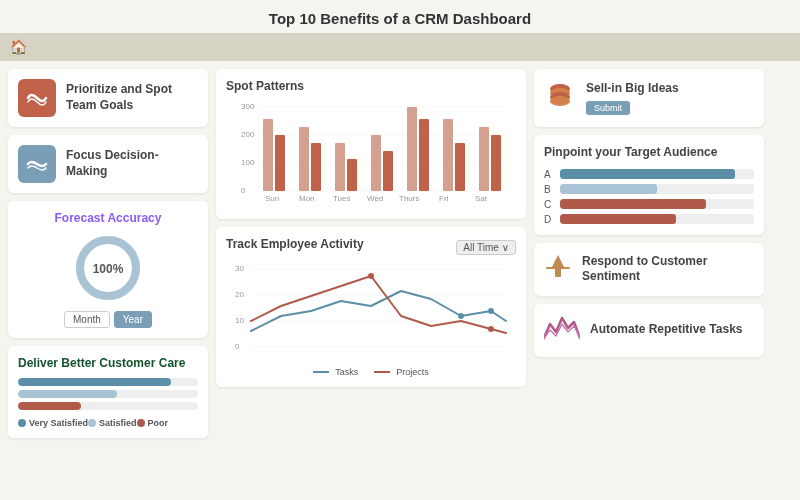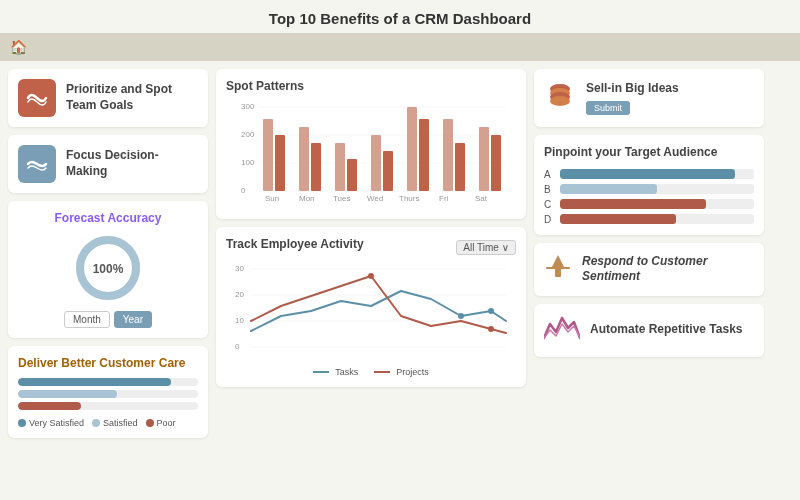"Respond to Customer Sentiment" .respond-card { font-style: italic -> none }
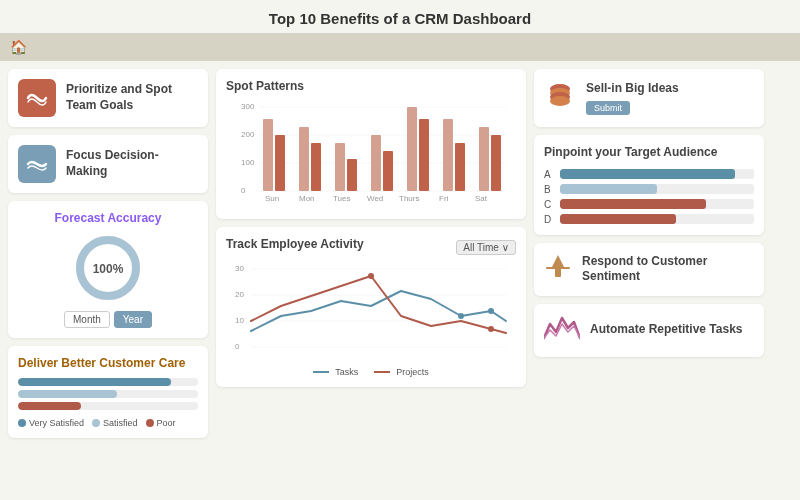"Deliver Better Customer Care" .customer-care-title { color: #a16207 -> #14532d }
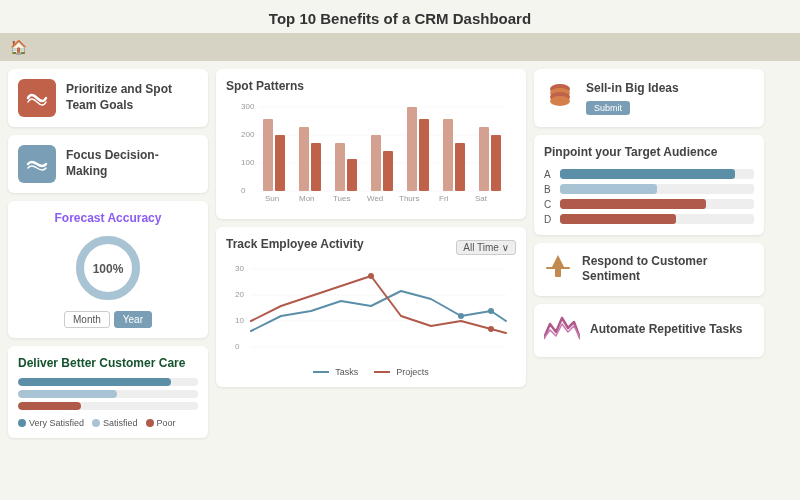"Very Satisfied" .legend { font-weight: none -> bold; gap: 8px -> none }
